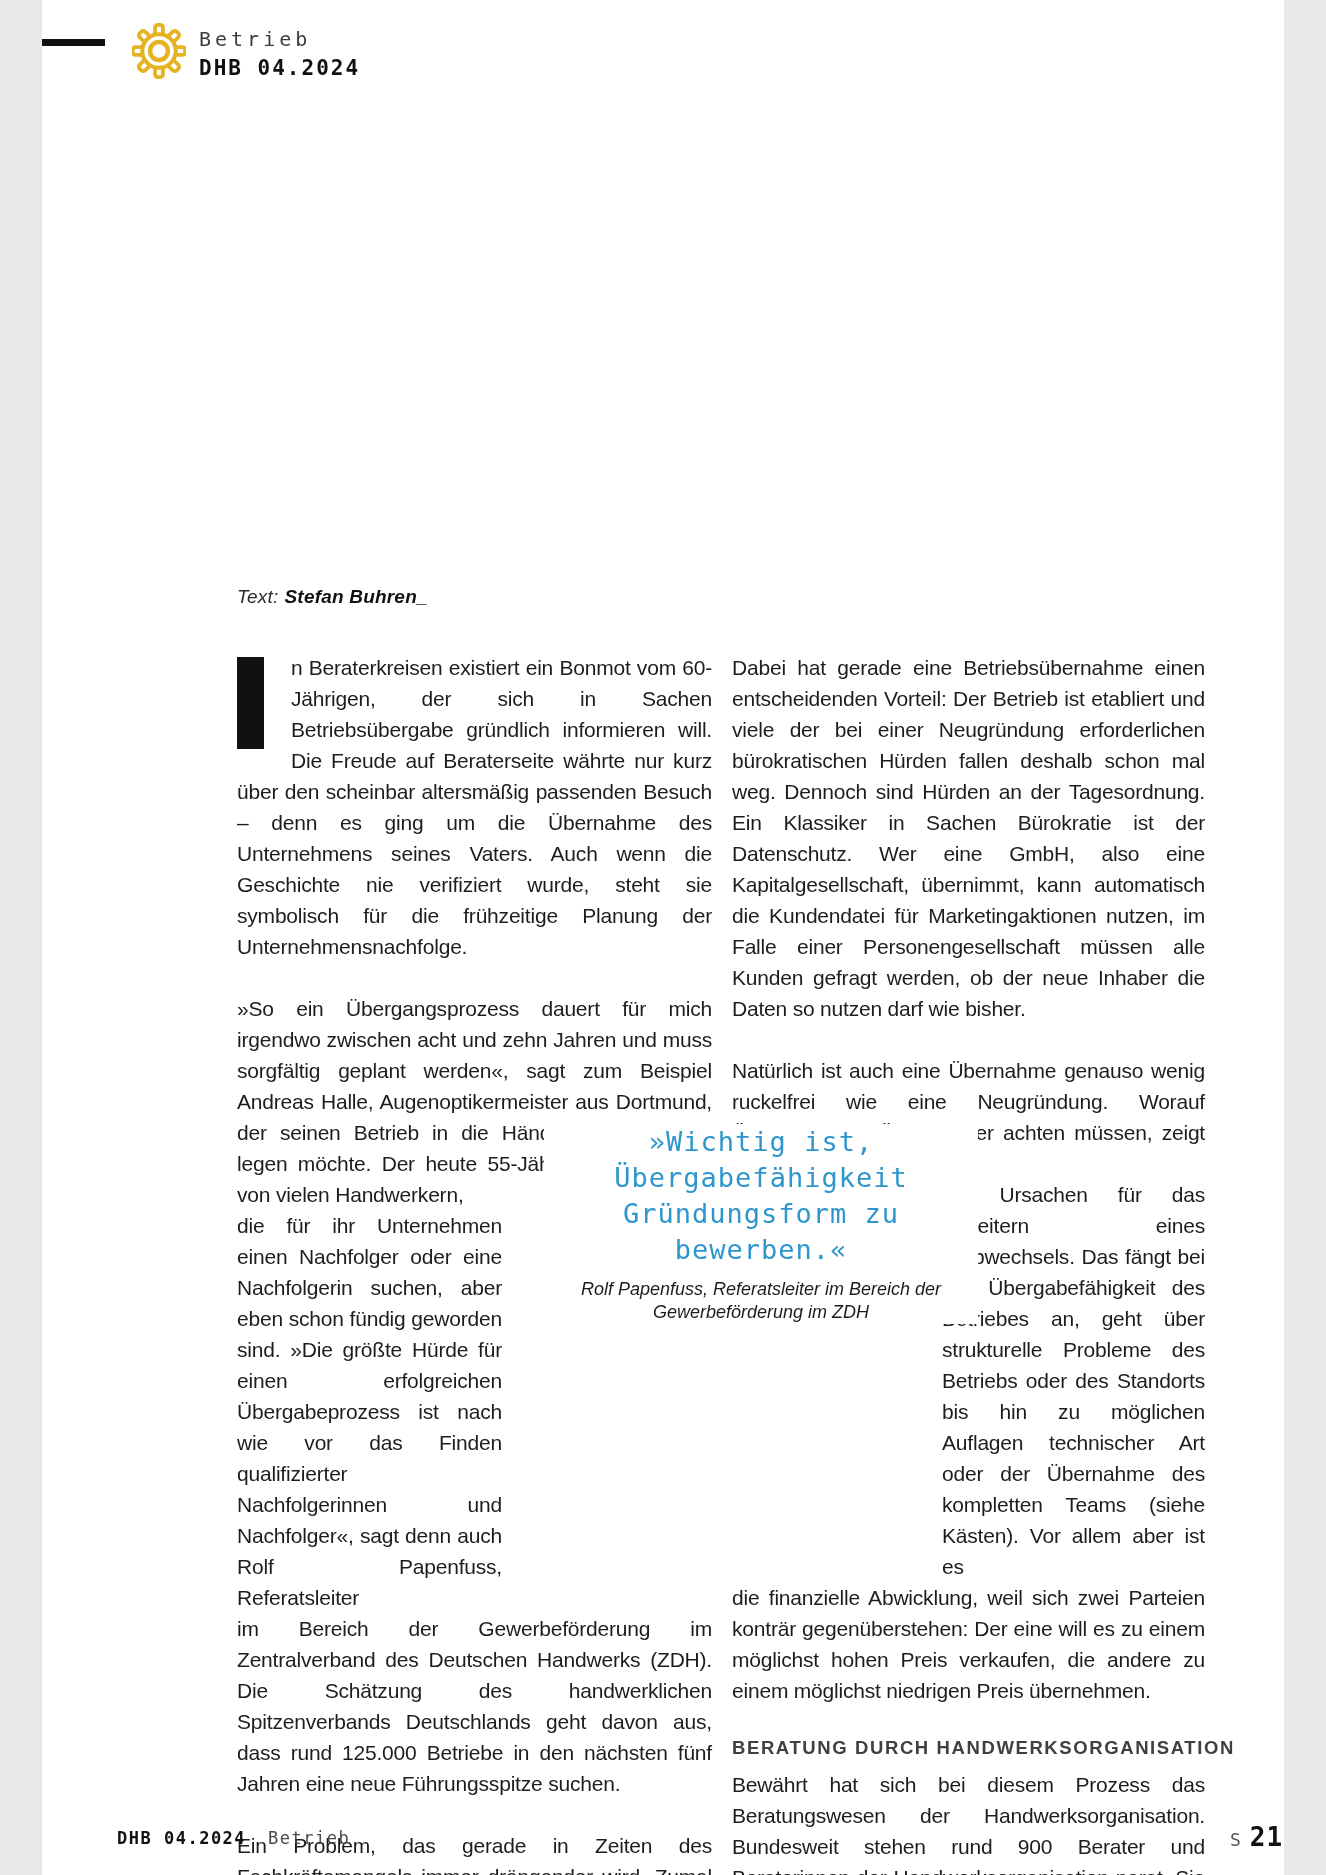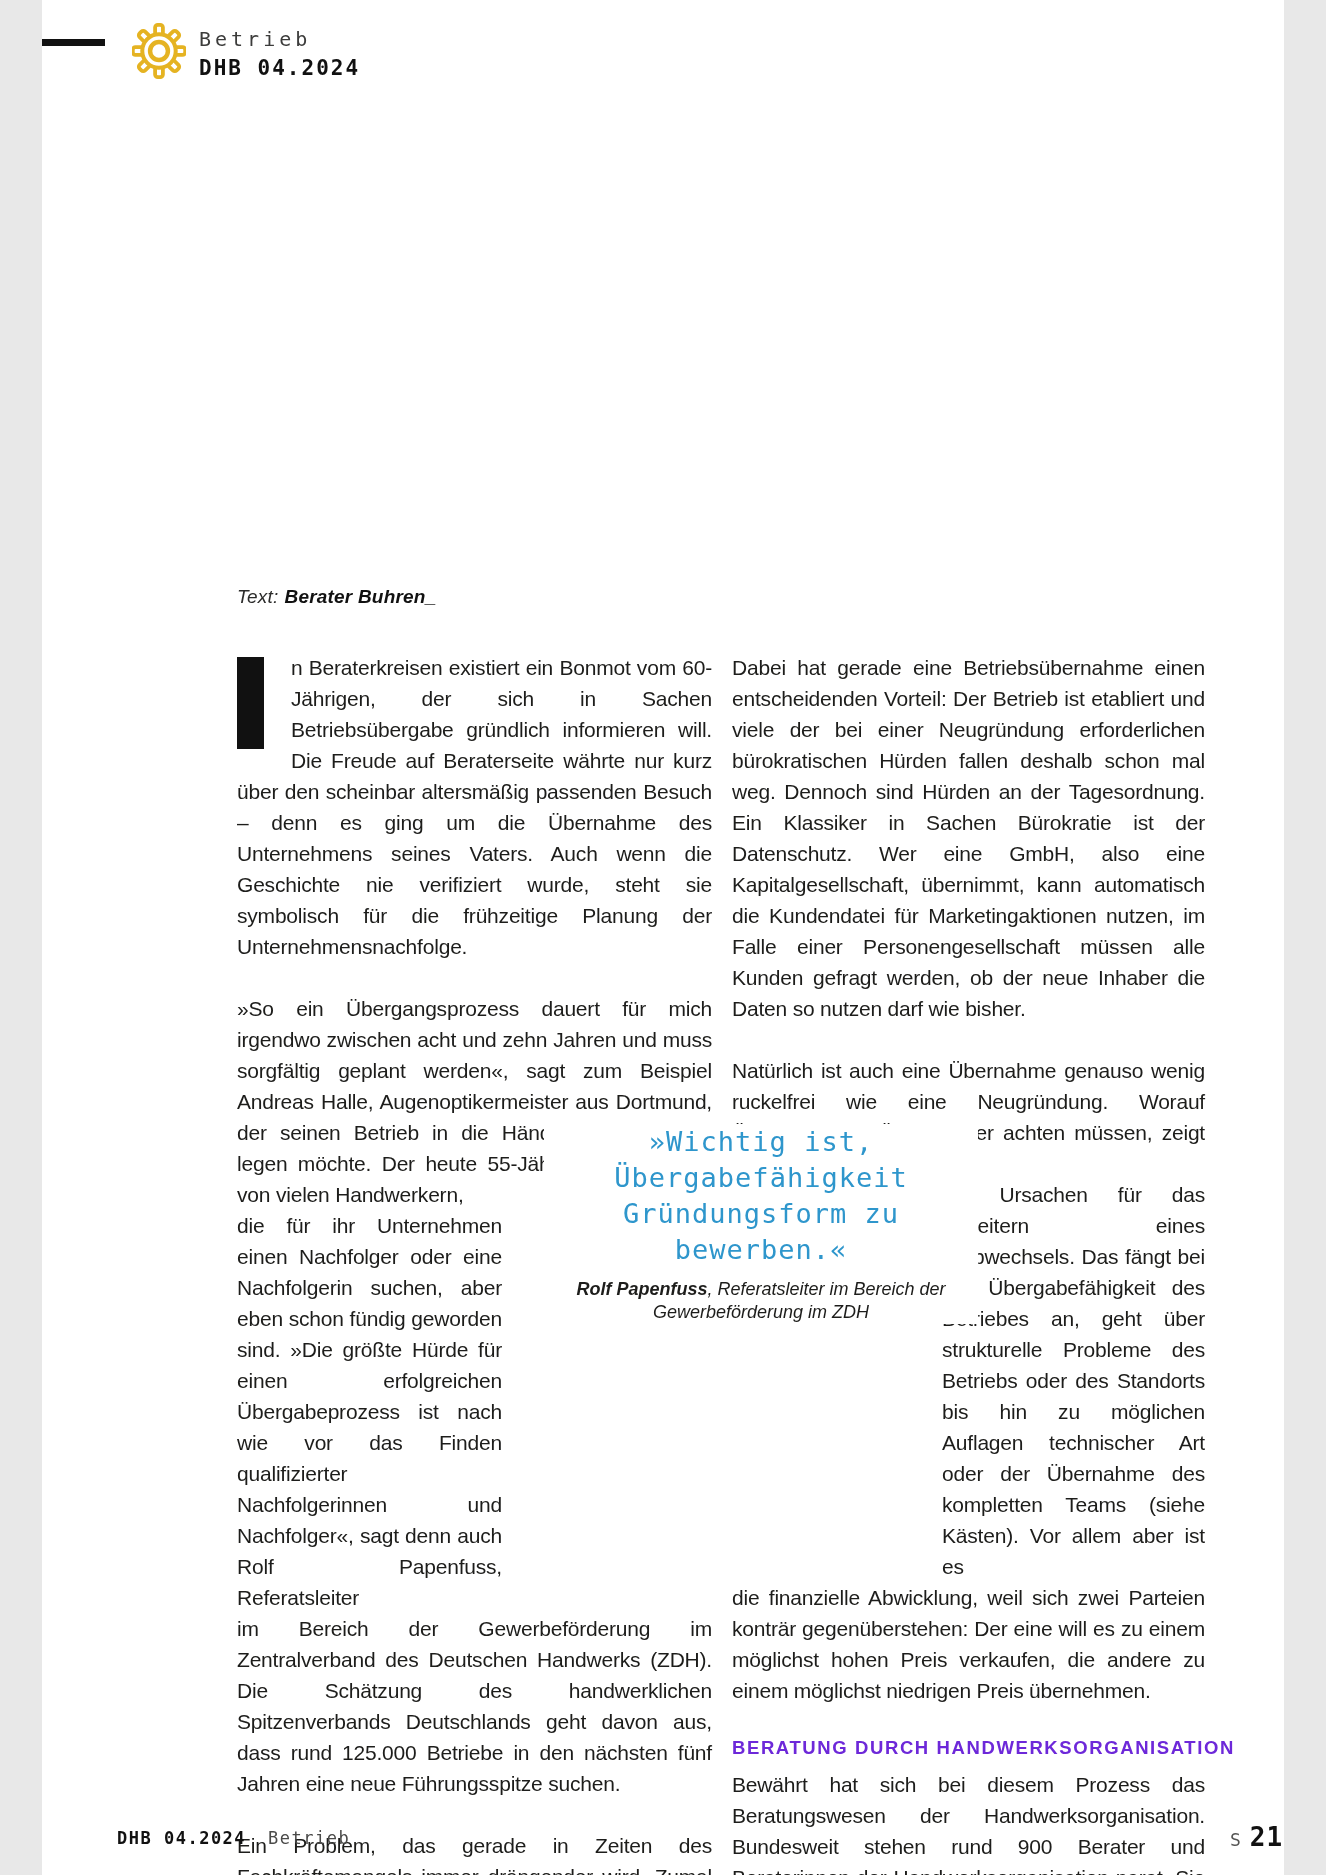"Berater Buhren_" span.b-author { text: Berater -> Stefan }
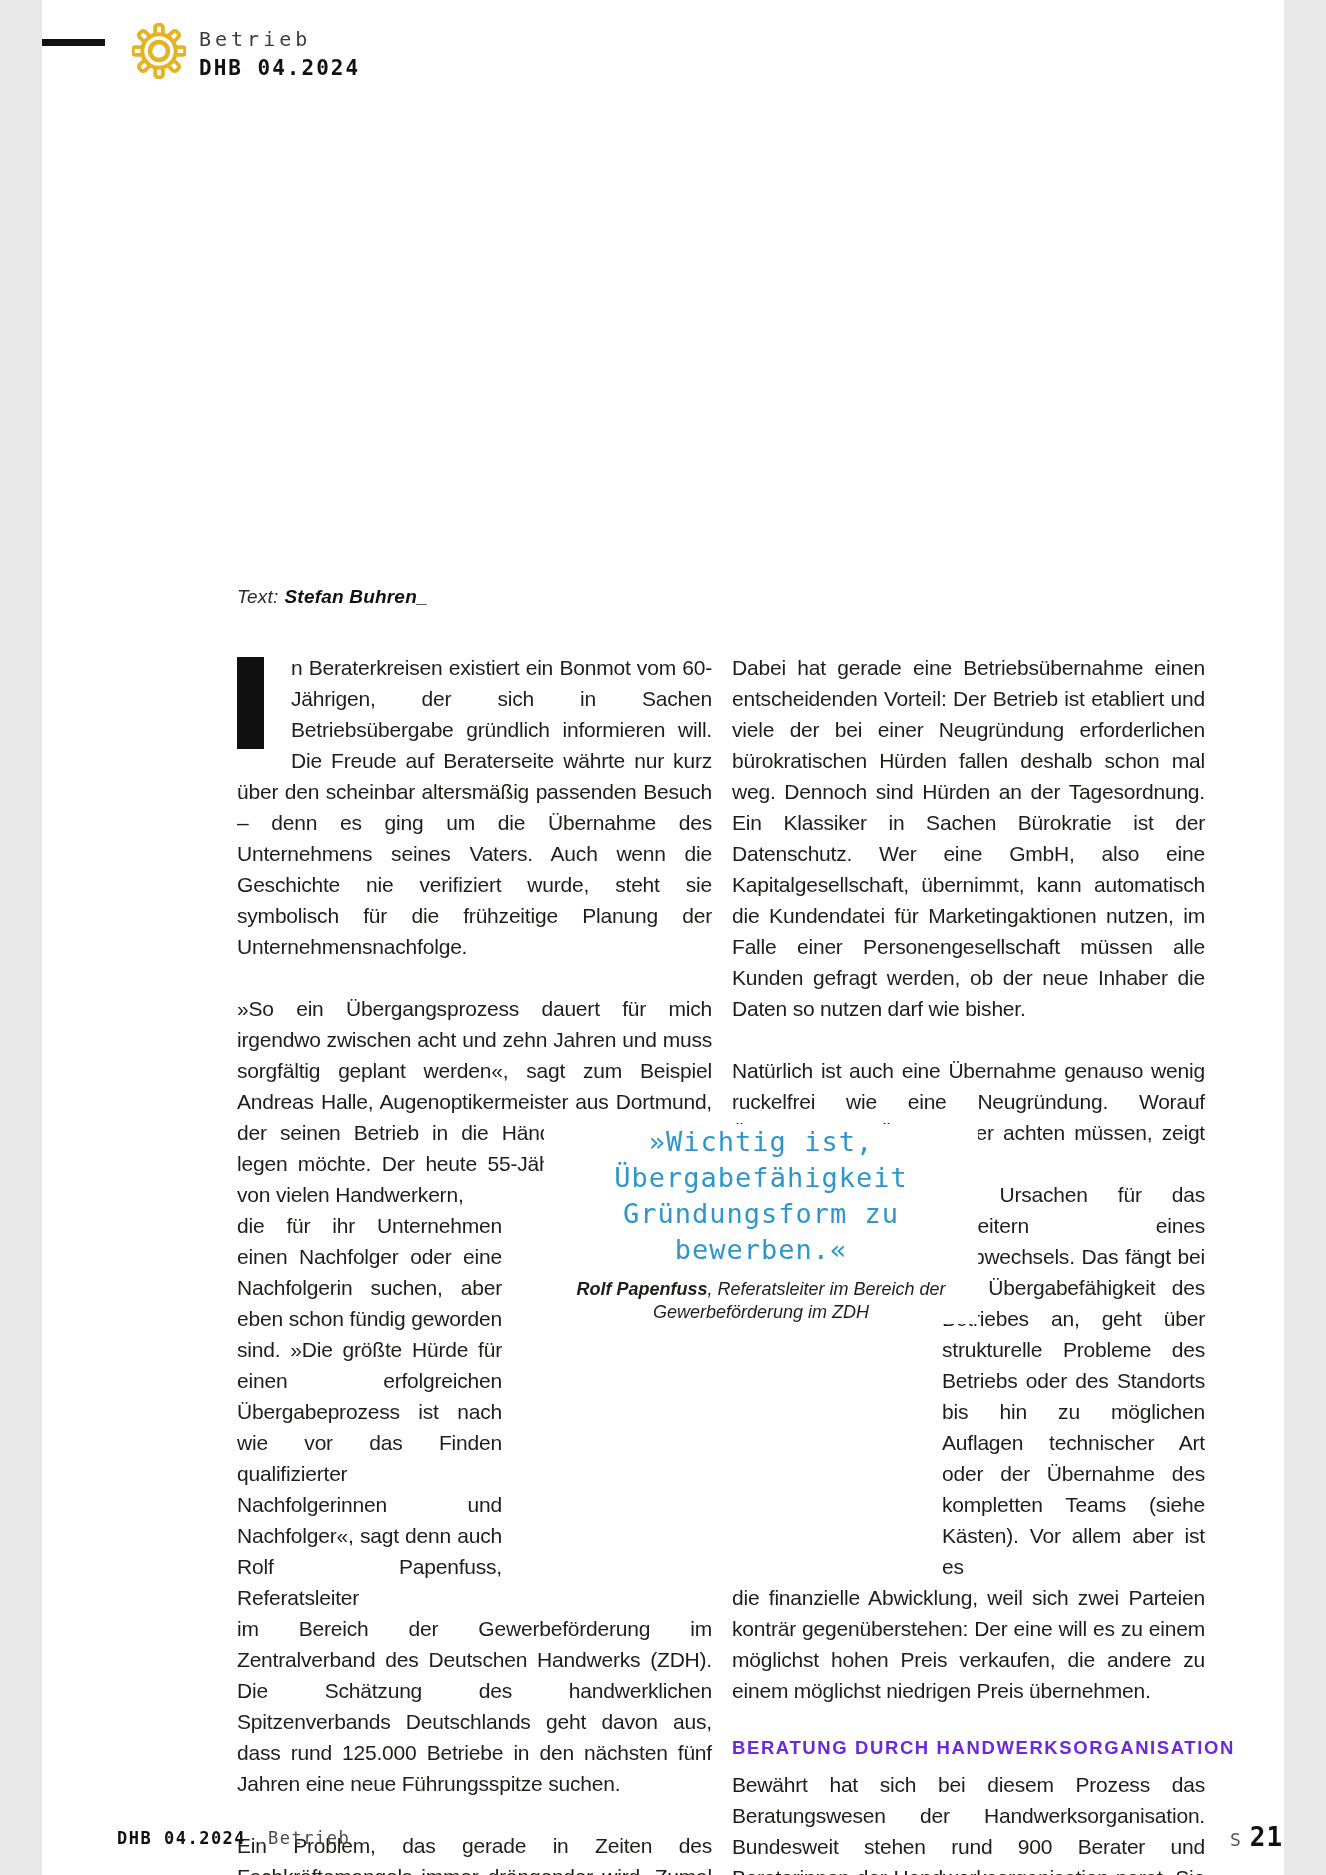"Rolf Papenfuss" .pq-attr .attr-name { font-weight: bold -> normal }
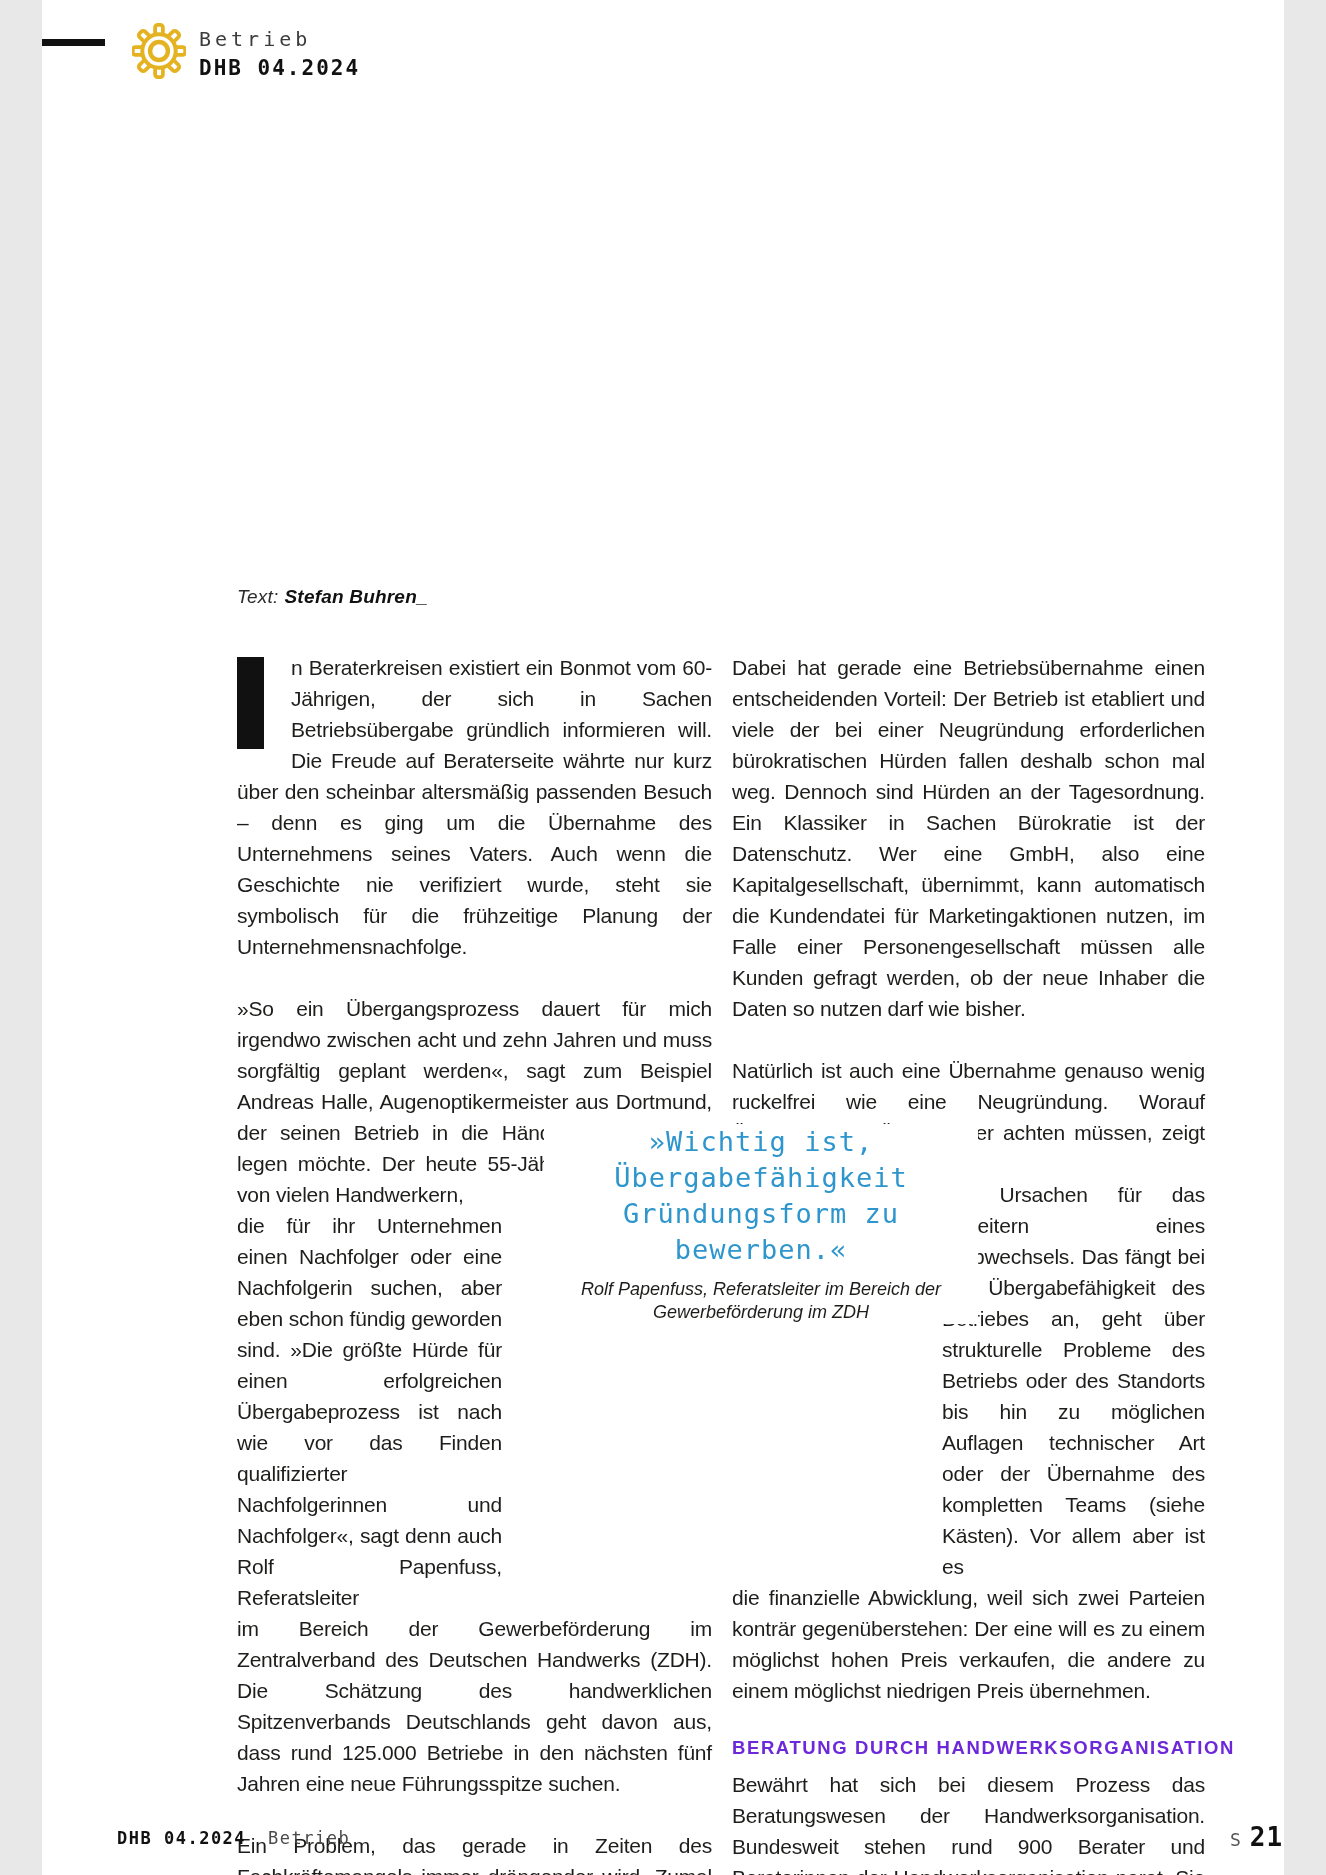"BERATUNG DURCH HANDWERKSORGANISATION" .subhead { color: #6d28d9 -> #404040 }
